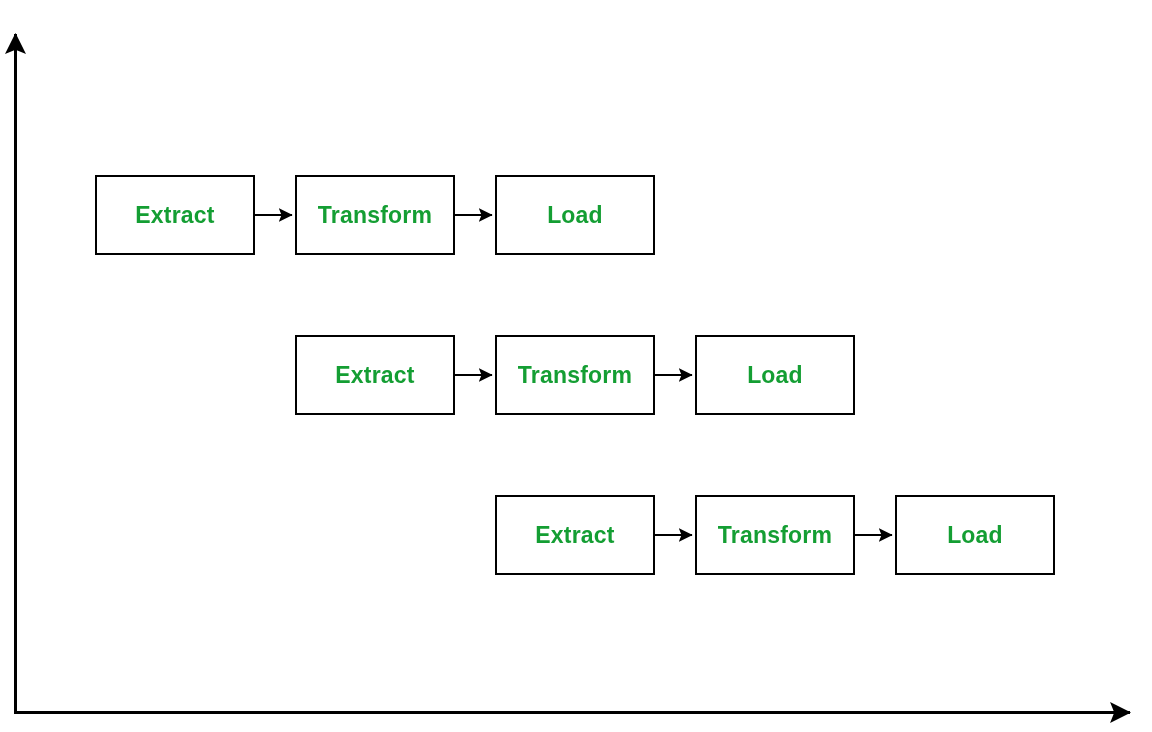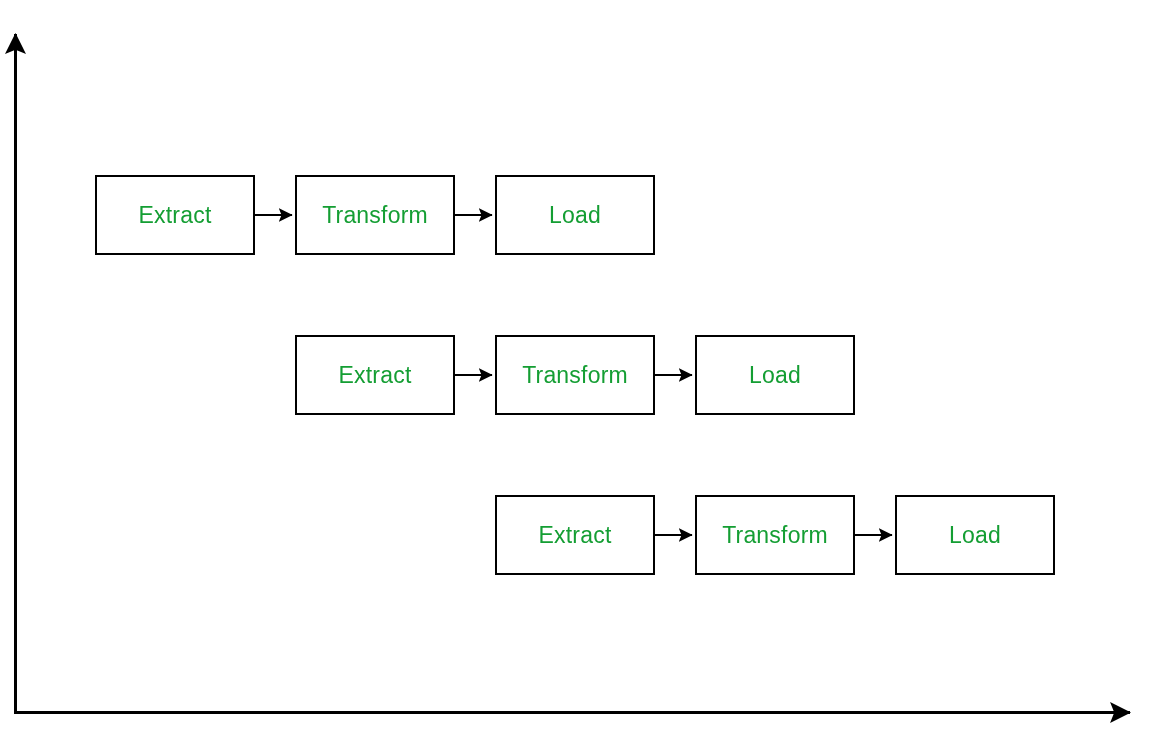"Extract" .node { font-weight: normal -> bold }
